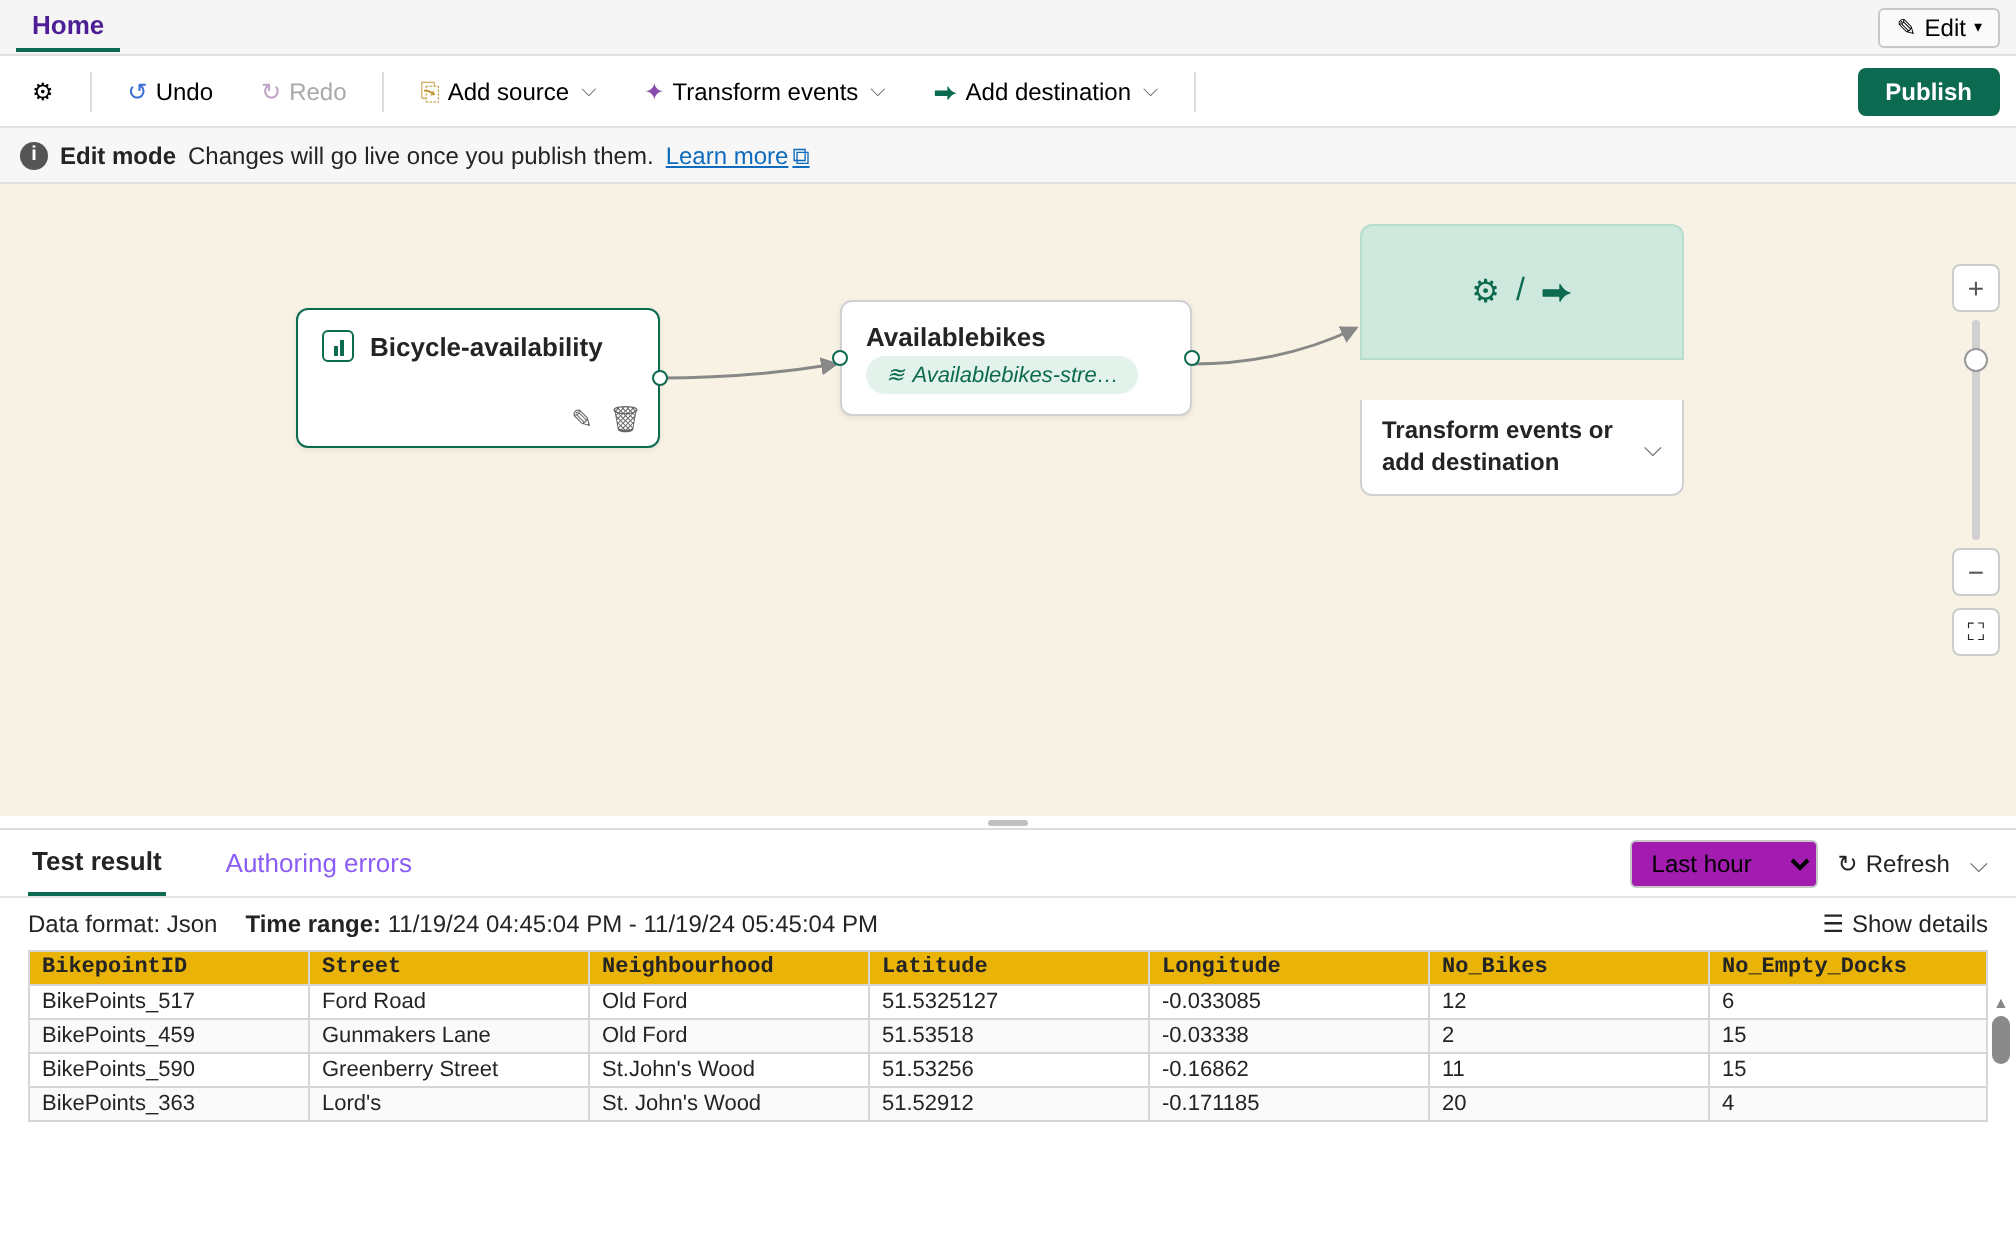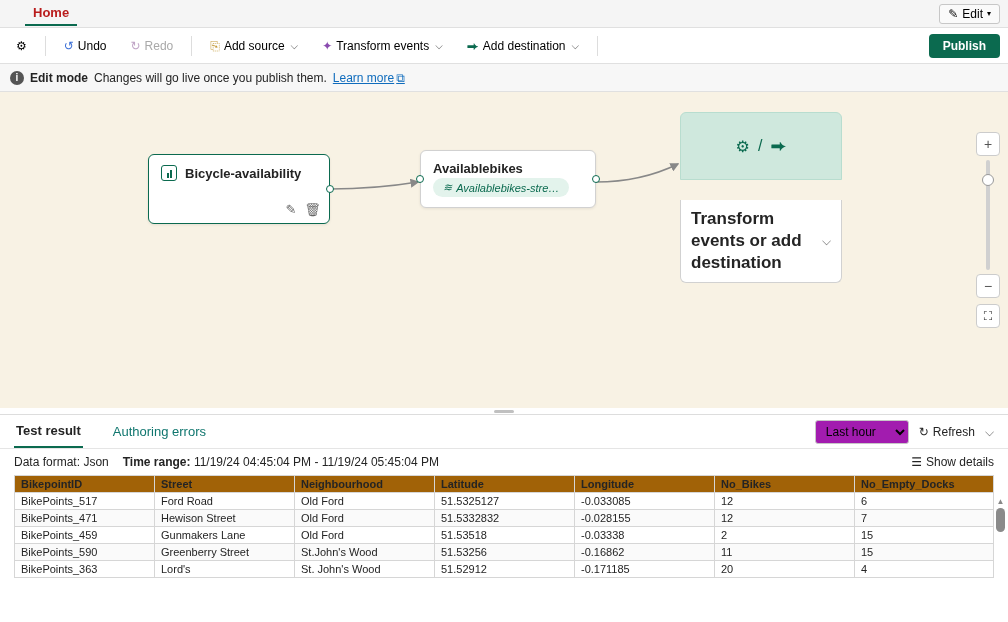"Home" .topbar .tab { color: #b91c1c -> #4c1d95; margin-left: 17px -> none }
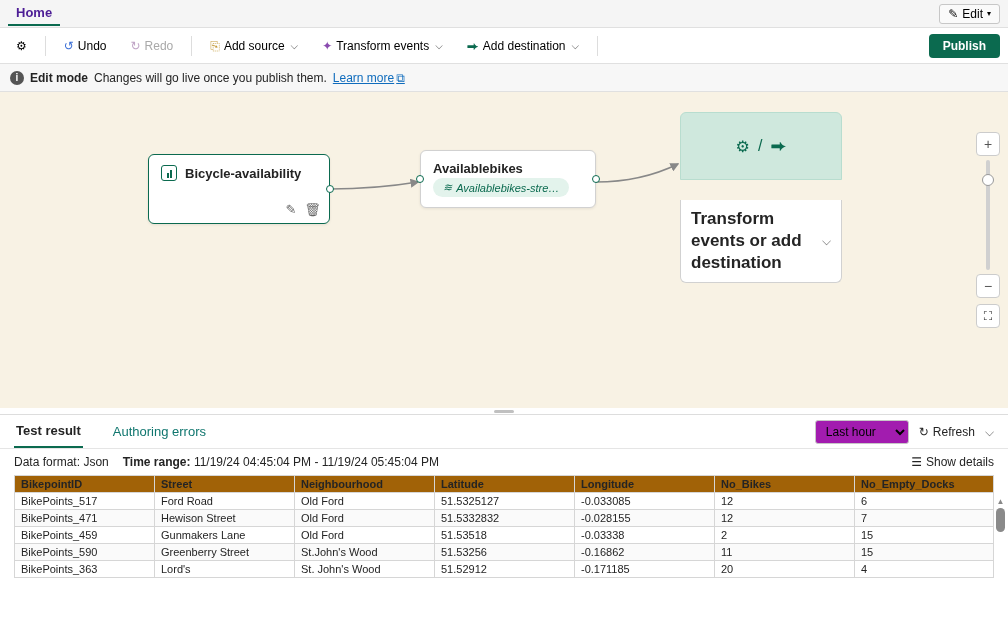"Transform events or add destination" .node-dest .label { font-size: 17px -> 12px }
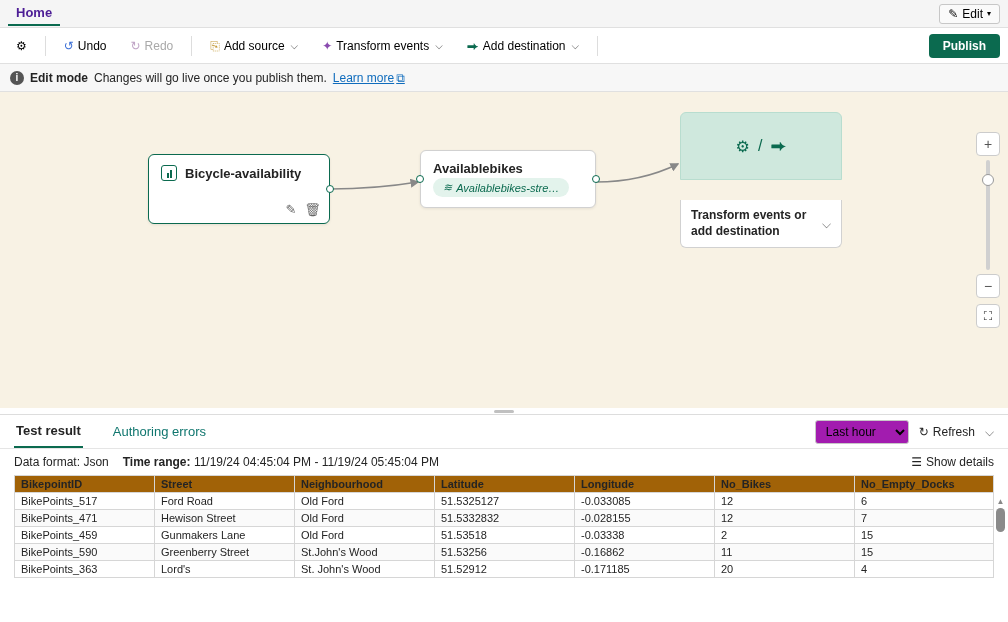"Authoring errors" .results-tabs .rtab { color: #0f766e -> #8b5cf6 }
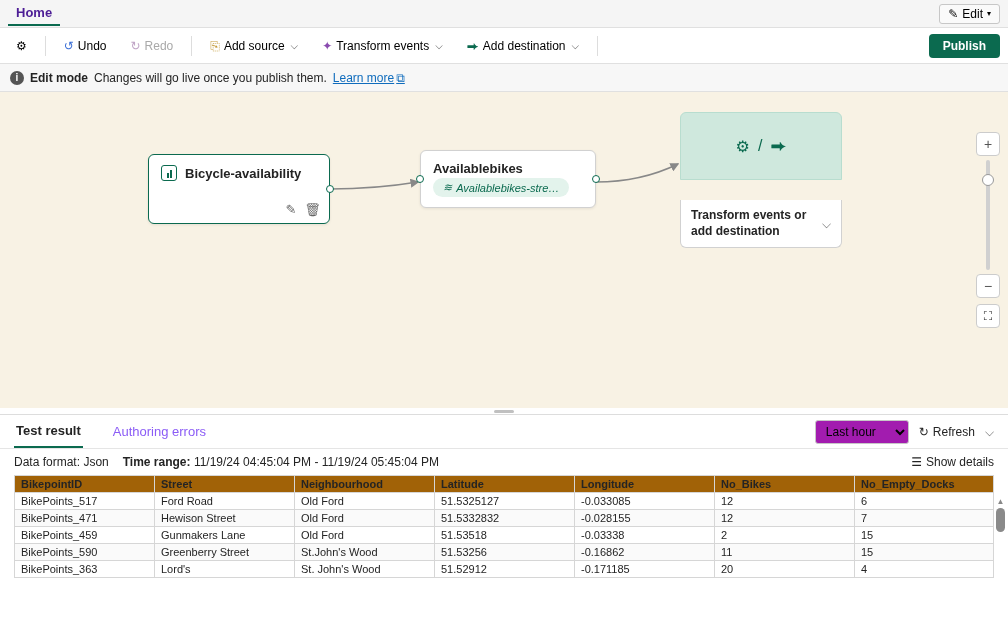"BikepointID" th { background: #a16207 -> #eab308; font-family: none -> Liberation Mono, monospace }
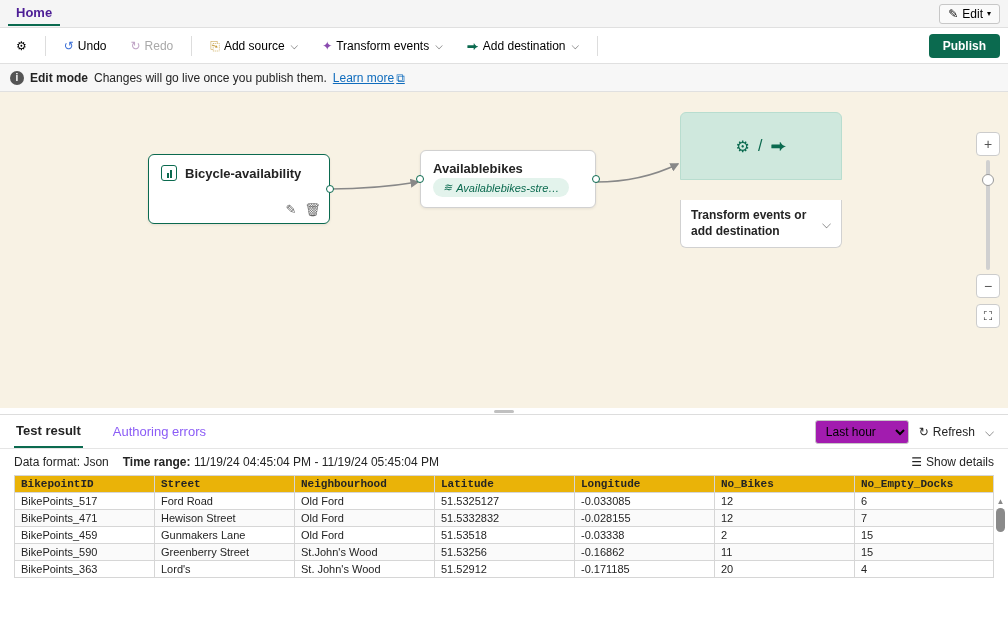"BikePoints_471" tr { html: <tr> <td>BikePoints_471</td> <td>Hewison Street</td> <td>Old Ford</td> <td>51.5332832</td> <td>-0.028155</td> <td>12</td> <td>7</td> </tr> -> none }
